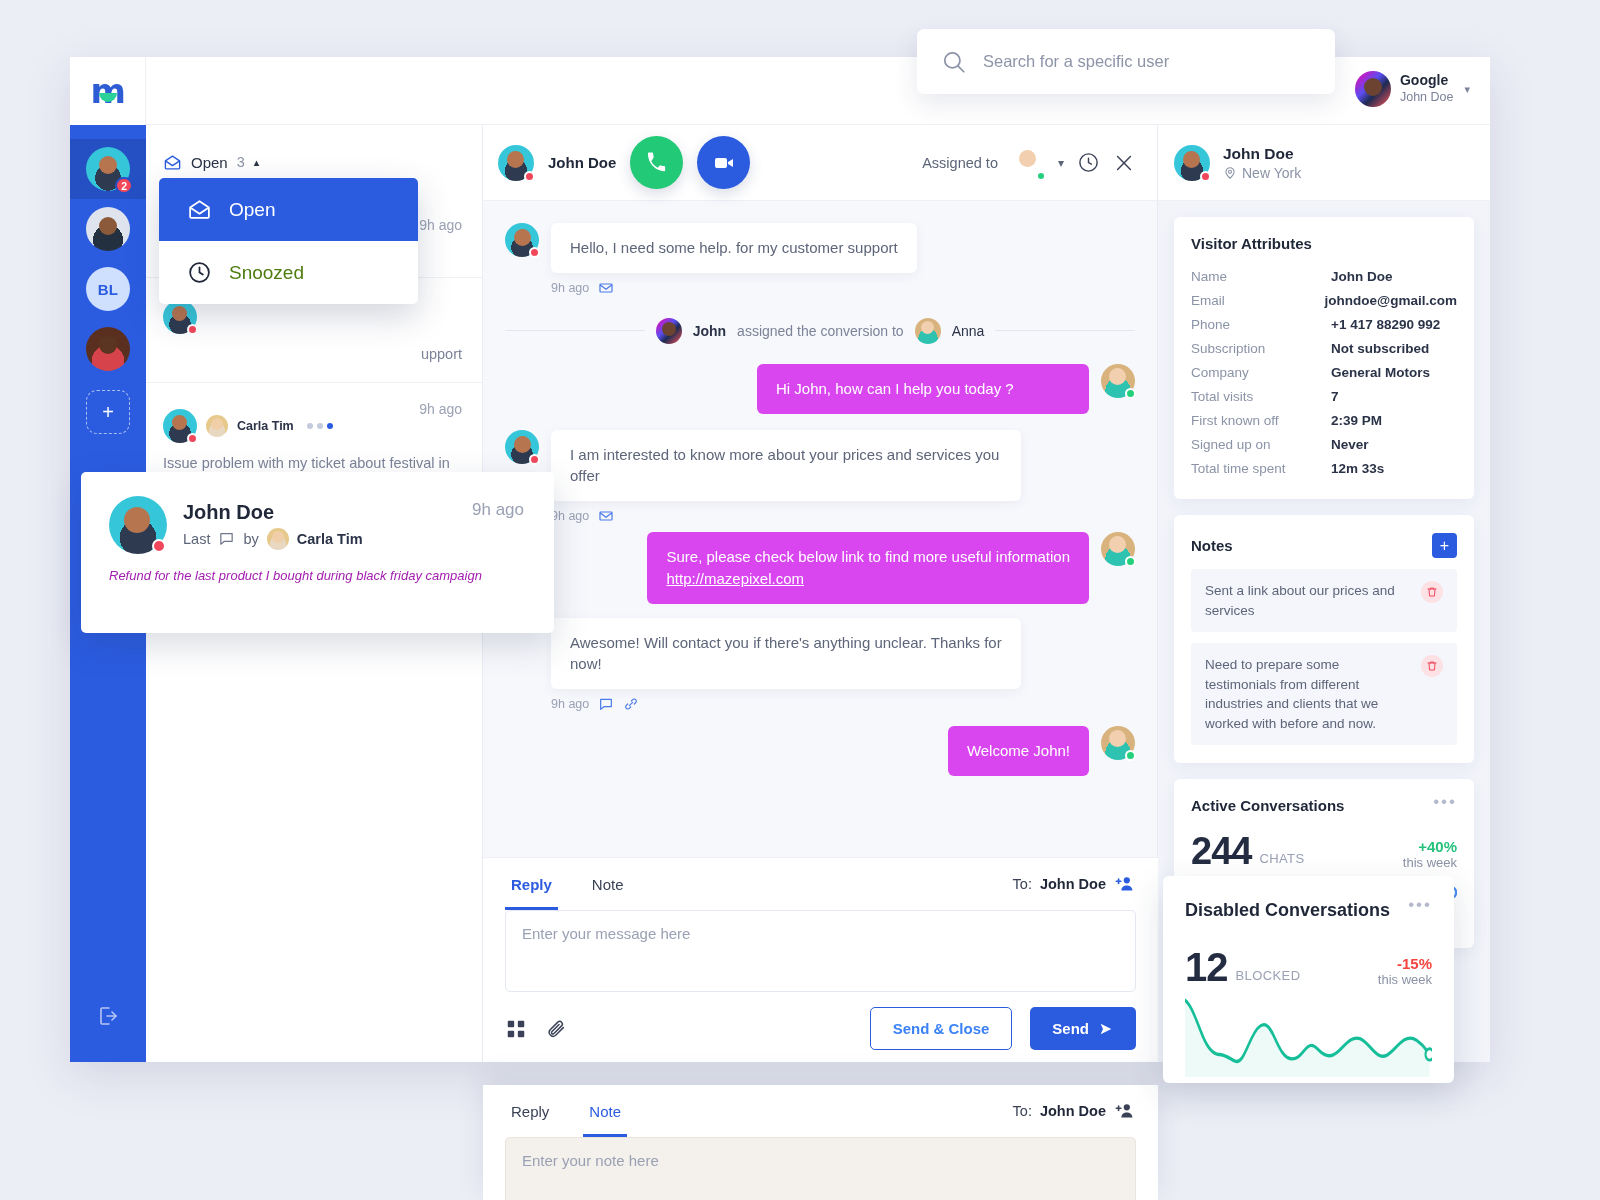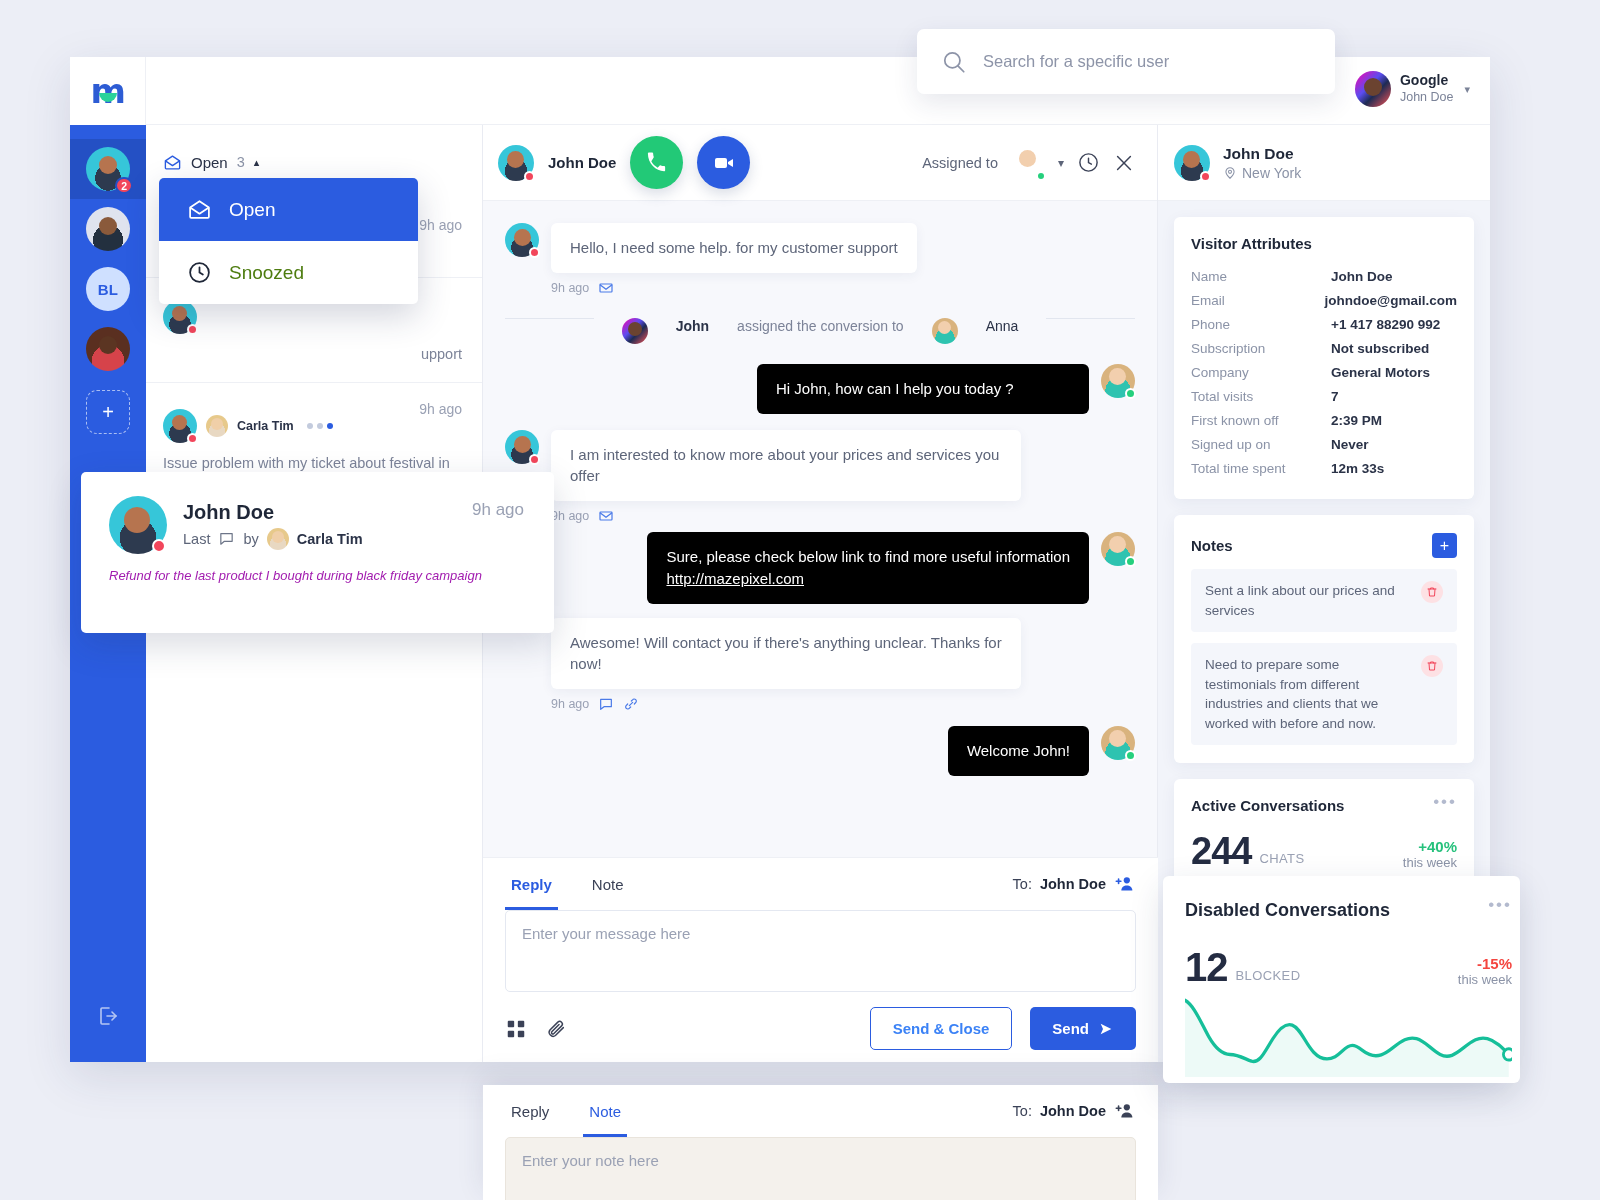"John" .divider-row { align-items: none -> center; gap: 28px -> 11px }
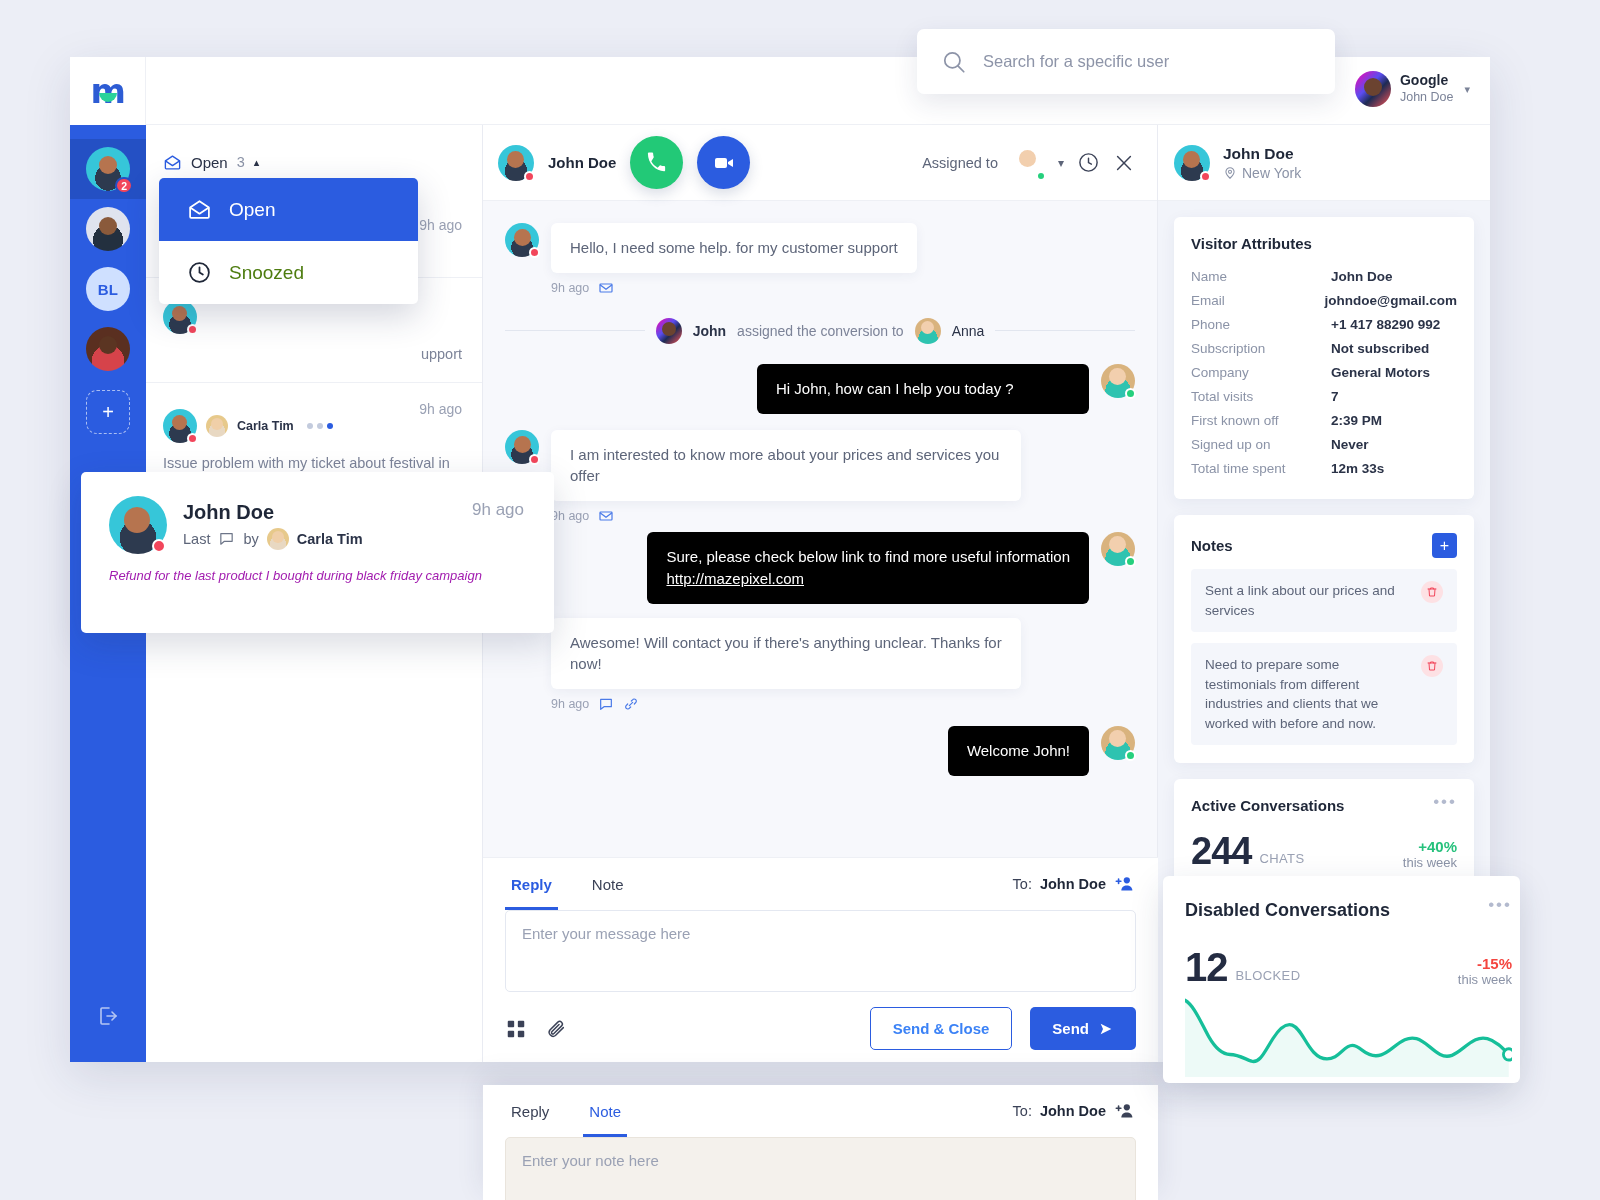"Hi John, how can I" .bub.out { background: #000000 -> #d946ef }
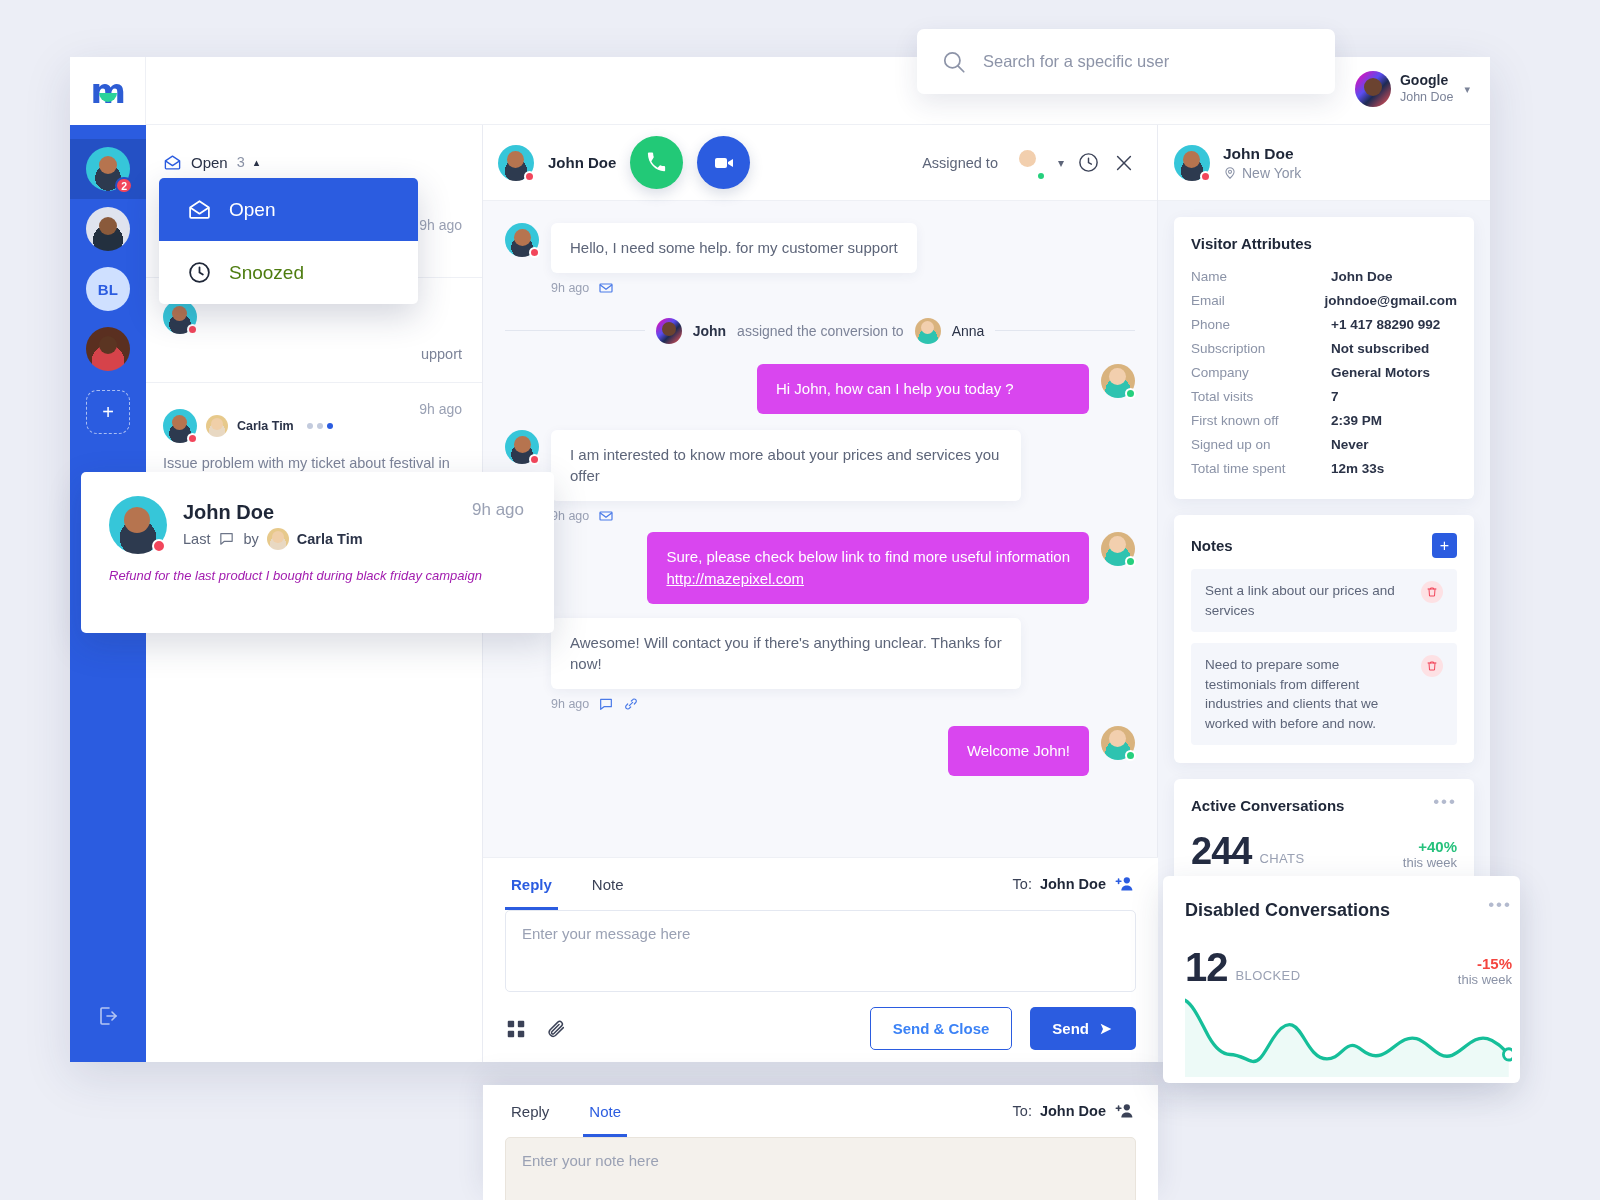"Disabled Conversations" .disabled-card { padding: 24px 8px 0 22px -> 24px 22px 0 22px; width: 357px -> 291px }
